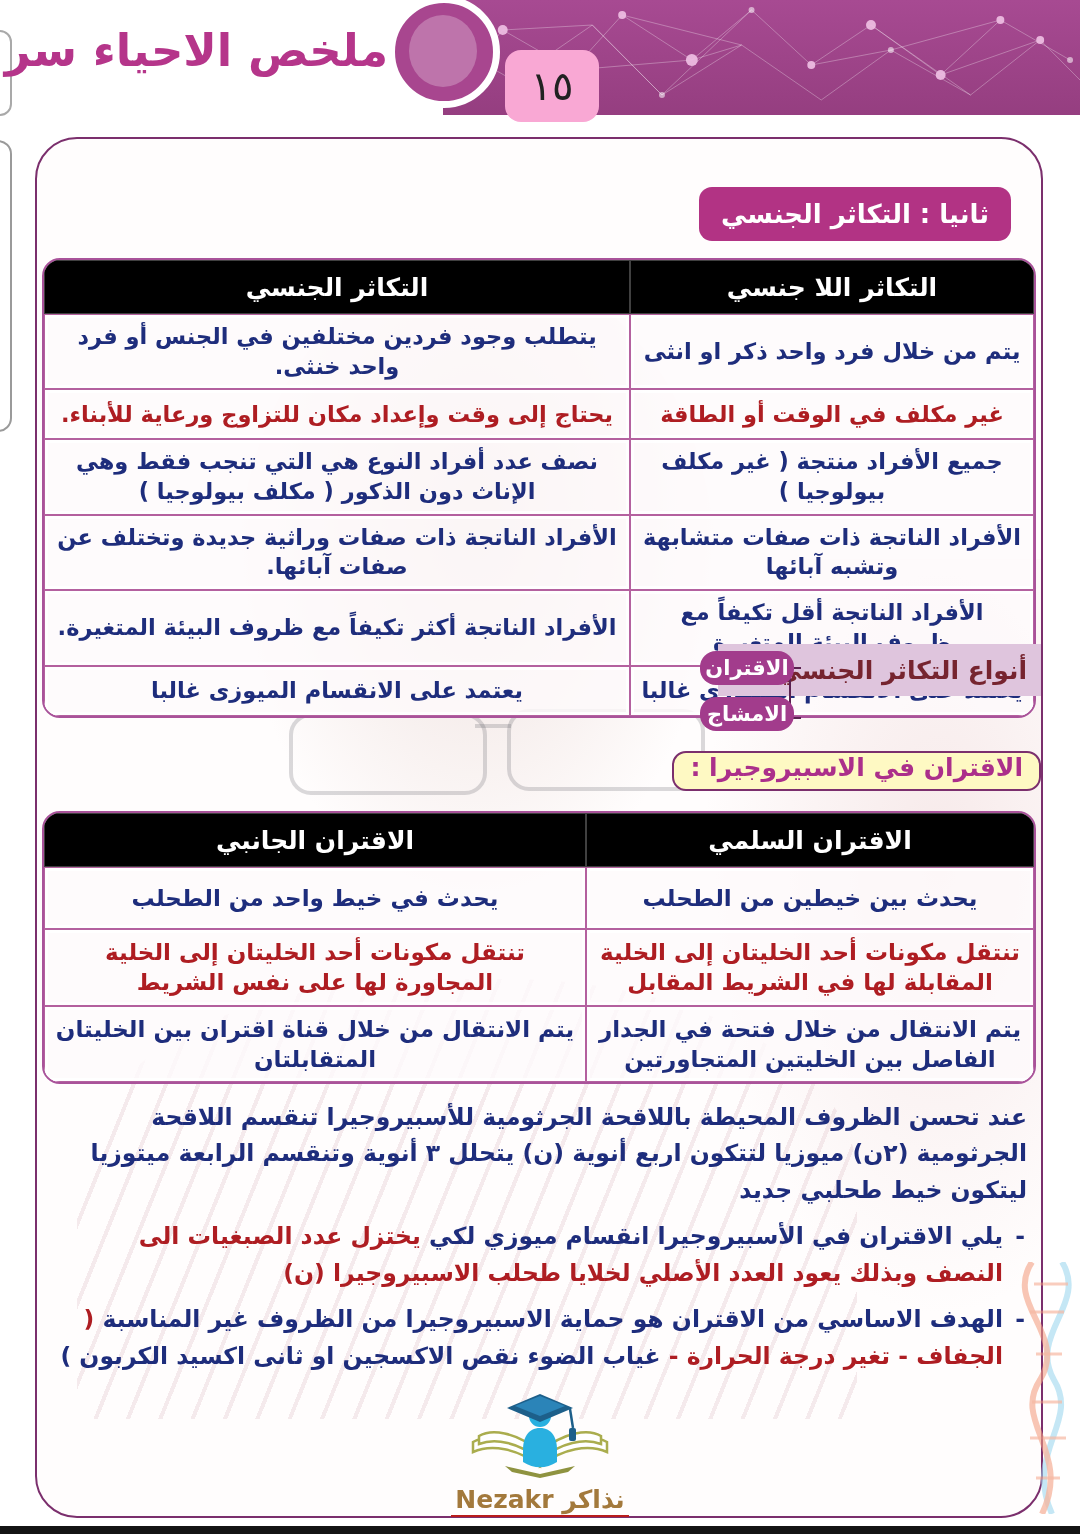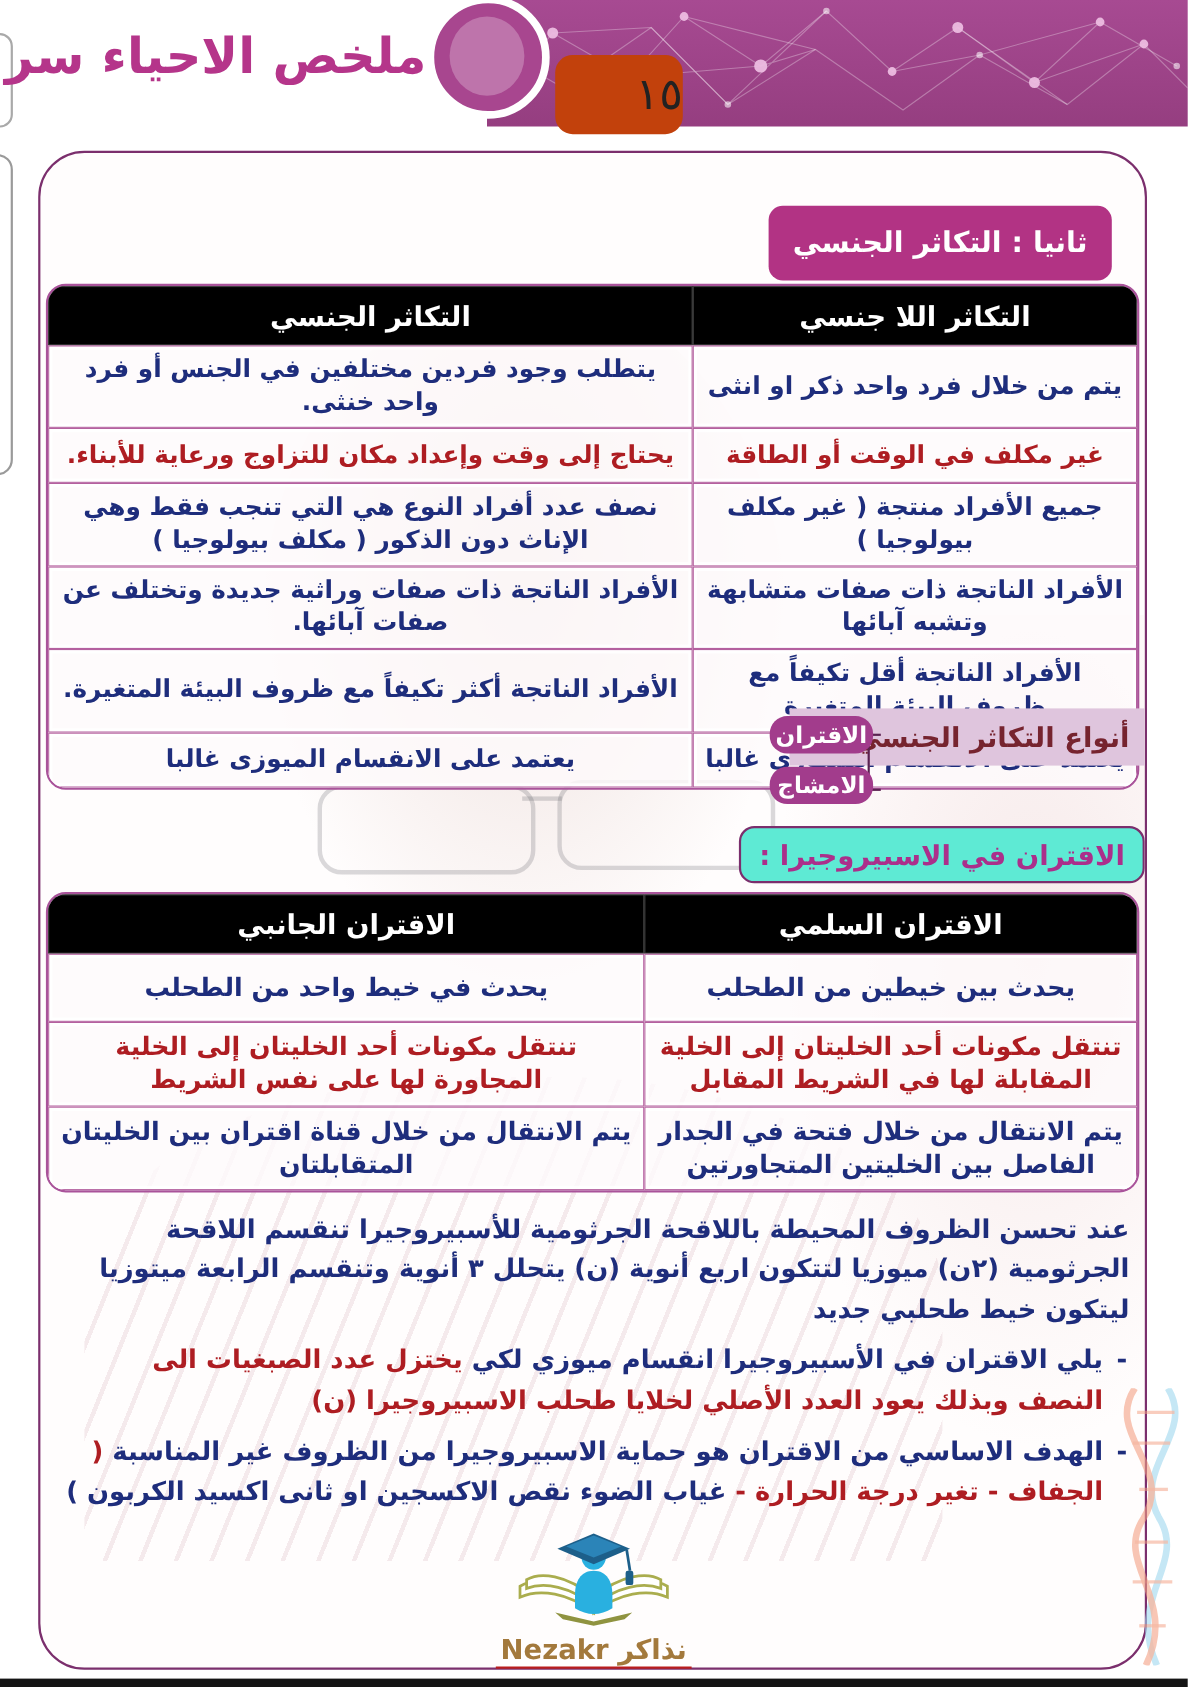"١٥" .page-tab { background: #c2410c -> #f9a8d4; justify-content: flex-start -> center; width: 116px -> 94px }
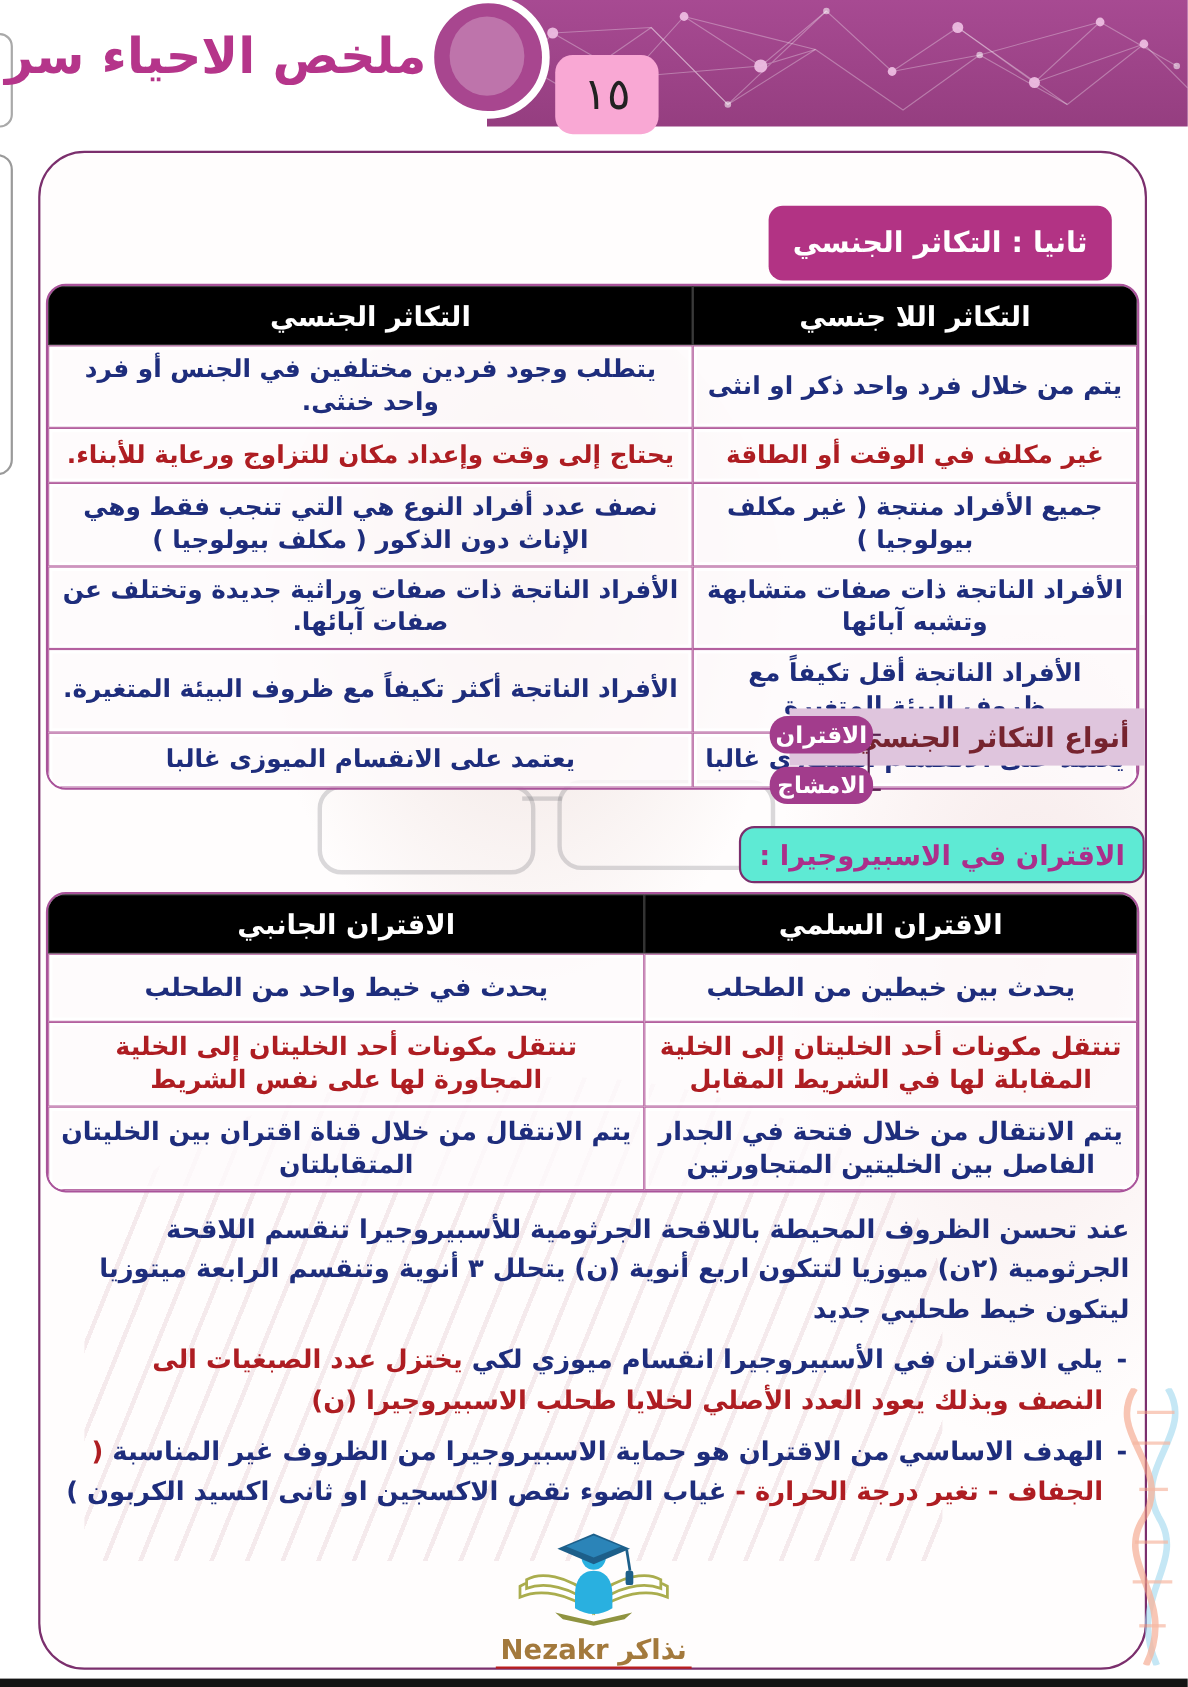"ثانيا : التكاثر الجنسي" .badge { height: 68px -> 54px }
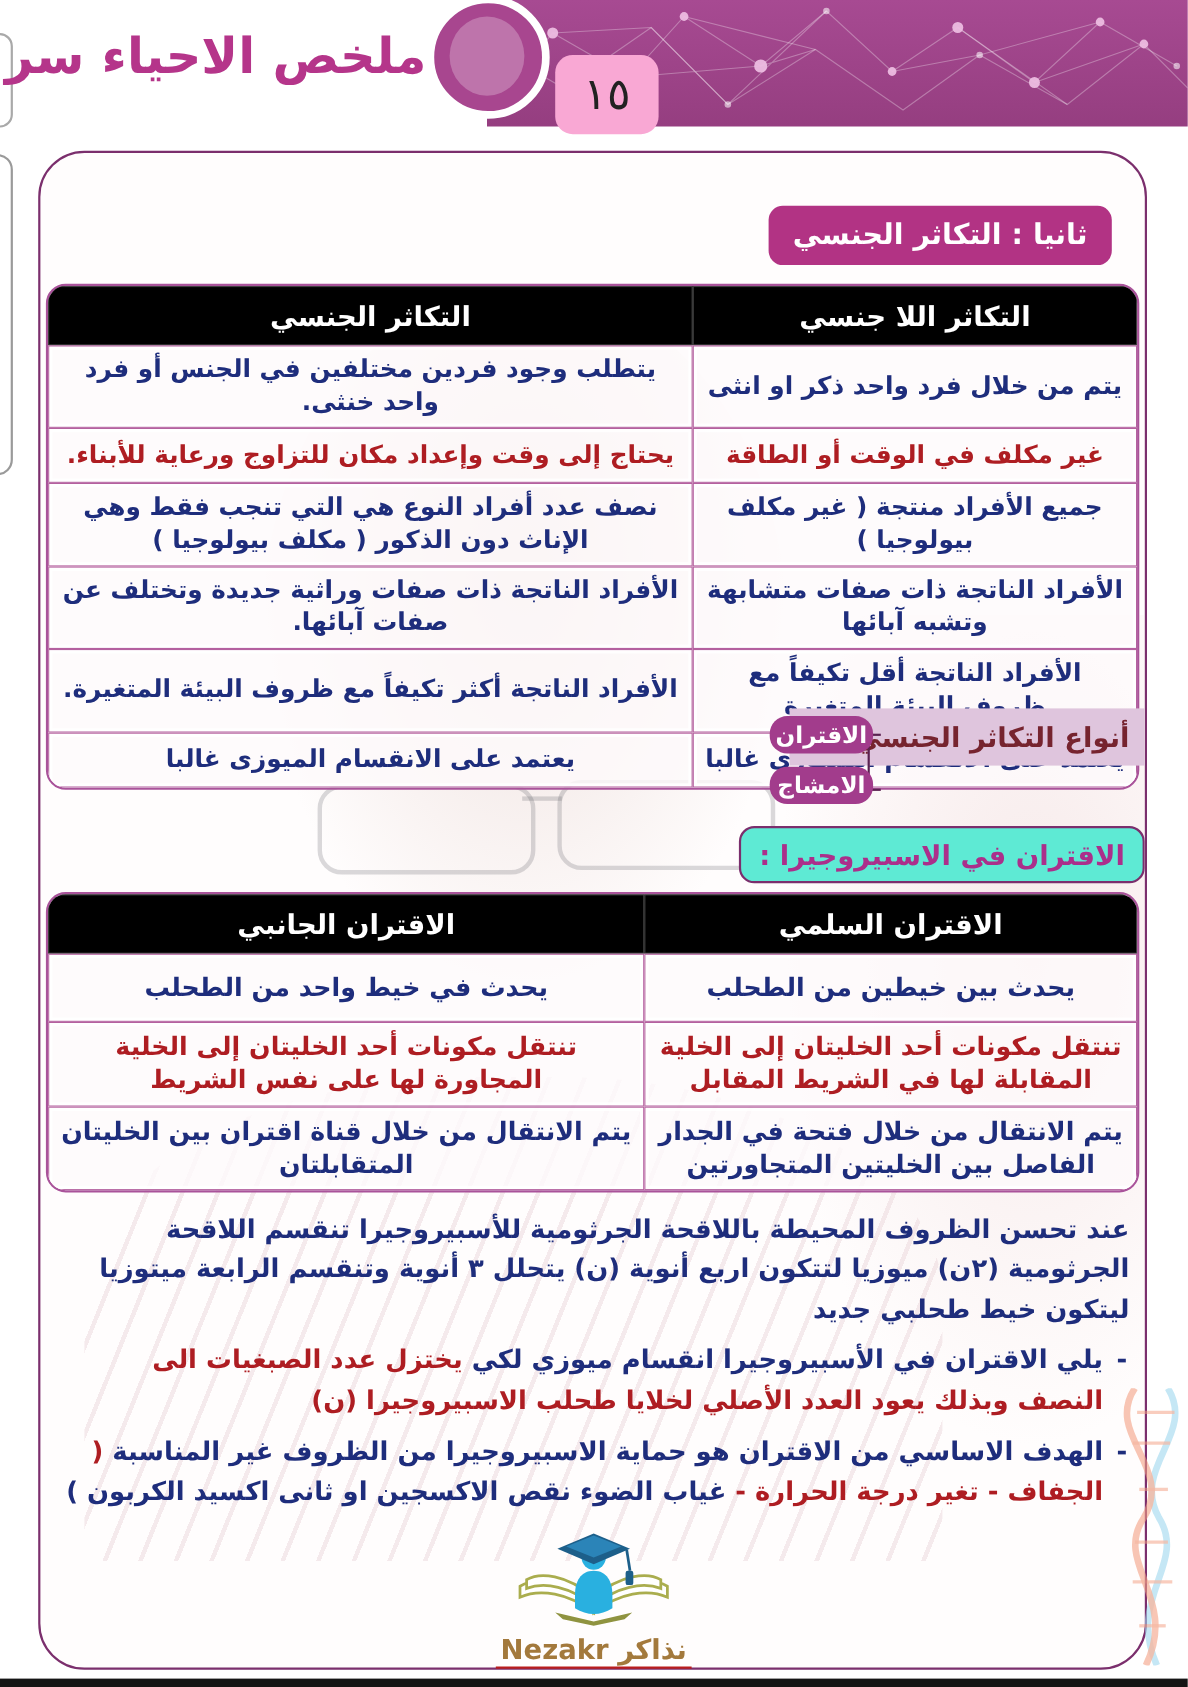"الاقتران في الاسبيروجيرا :" .spiro { align-items: center -> none; background: #5eead4 -> #fef9c3; height: 52px -> 40px }
